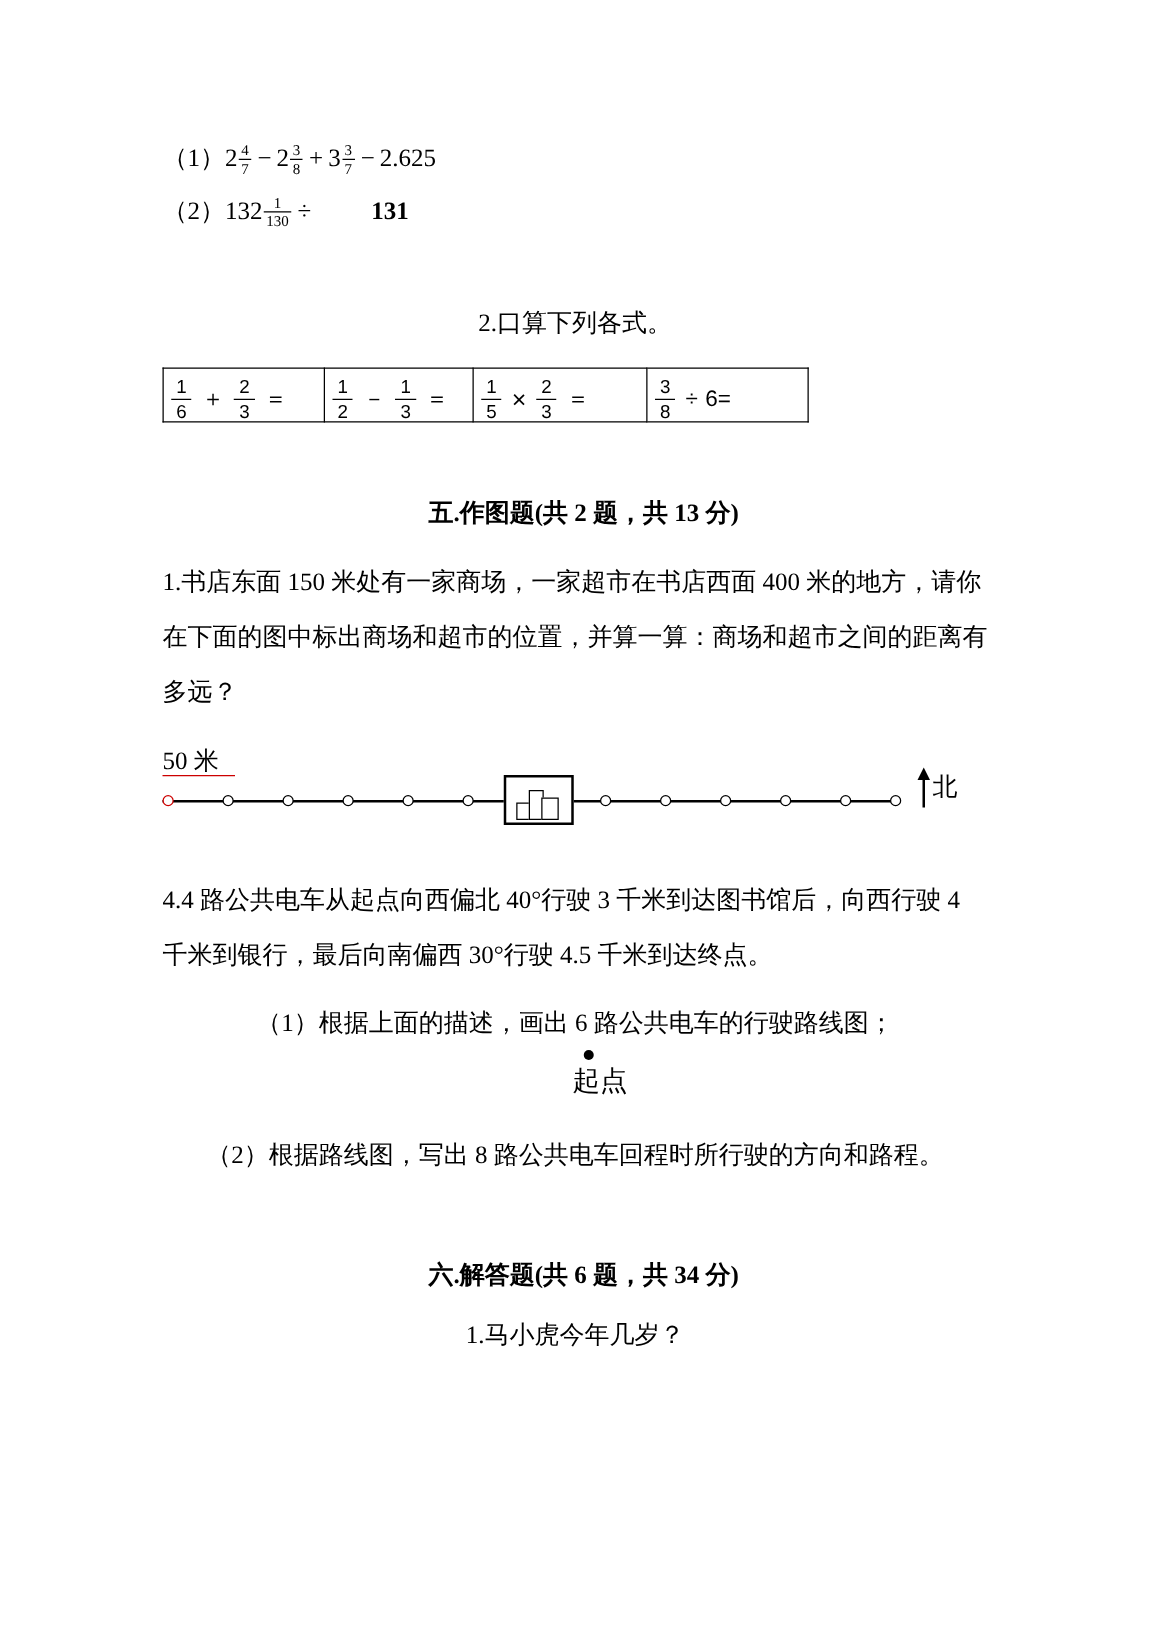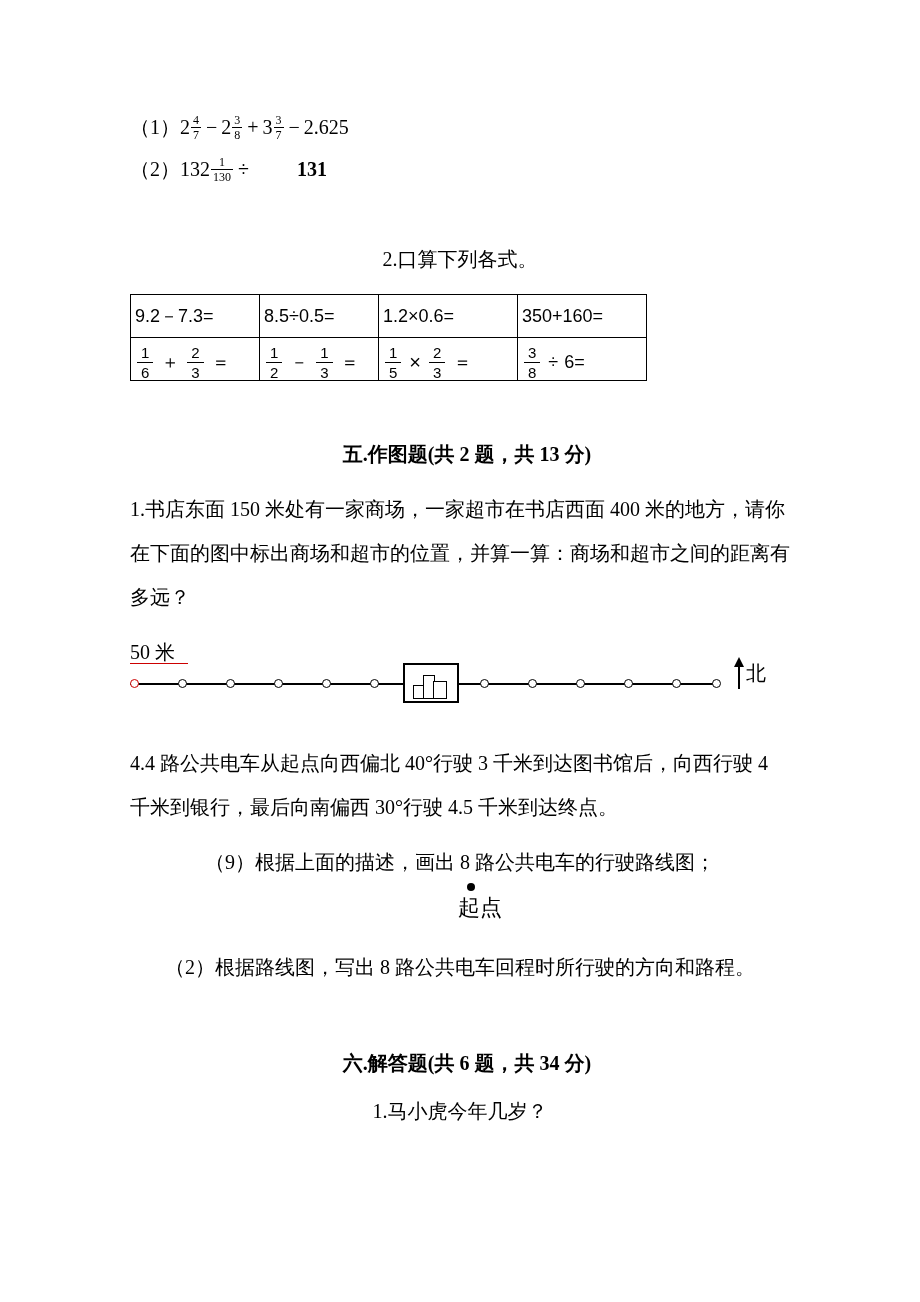"9.2－7.3=" tr { html: <tr> <td>9.2－7.3=</td> <td>8.5÷0.5=</td> <td>1.2×0.6=</td> <td>350+160=</td> </tr> -> none }
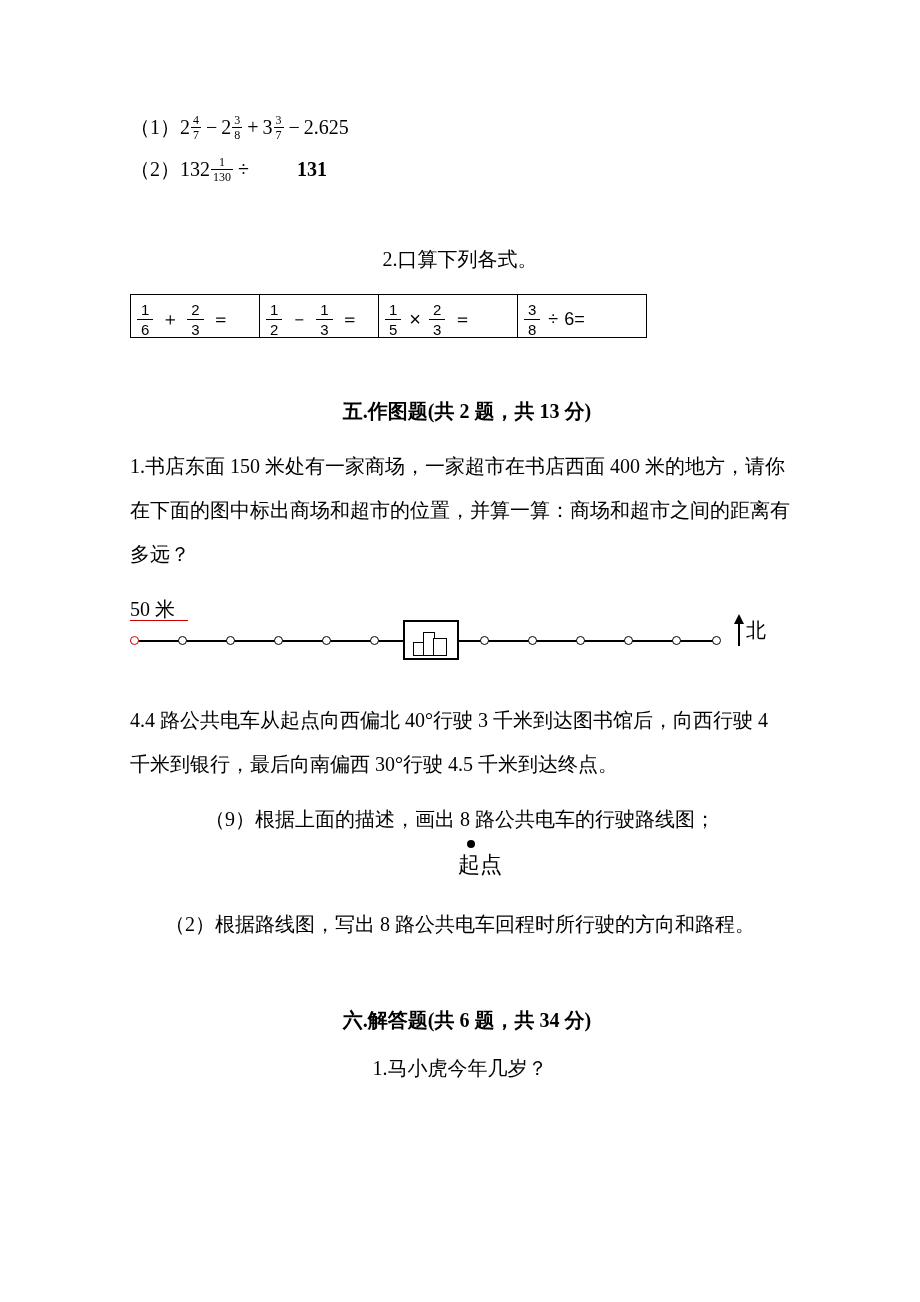"（9）根据上面的描述，画出 8 路公共电车的行驶路线图；" div.line { text: 9）根据上面的描述，画出 8 -> 1）根据上面的描述，画出 6 }
